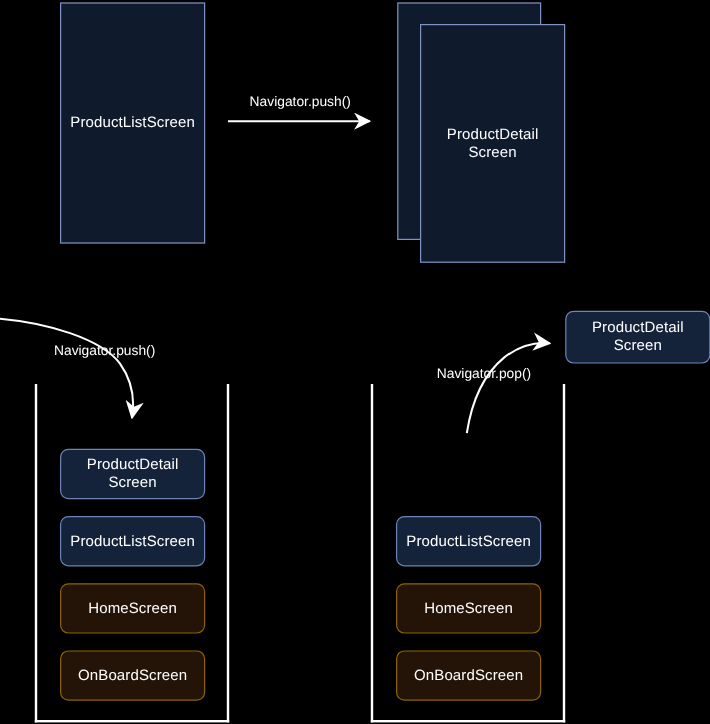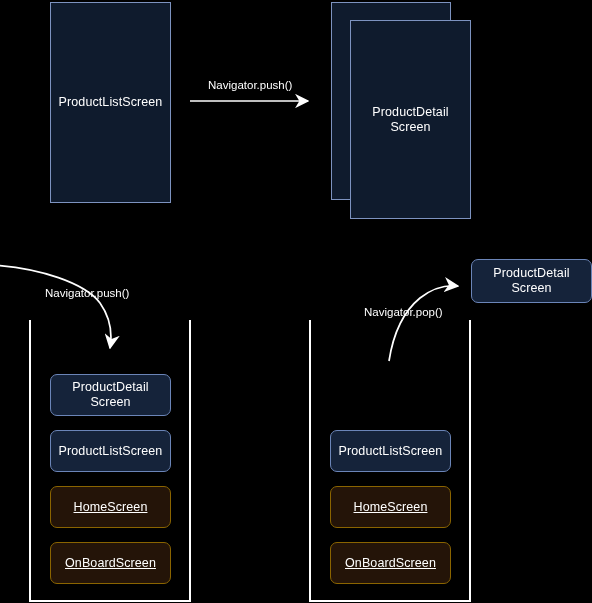"HomeScreen" .stack-item.brown { text-decoration: underline -> none }
